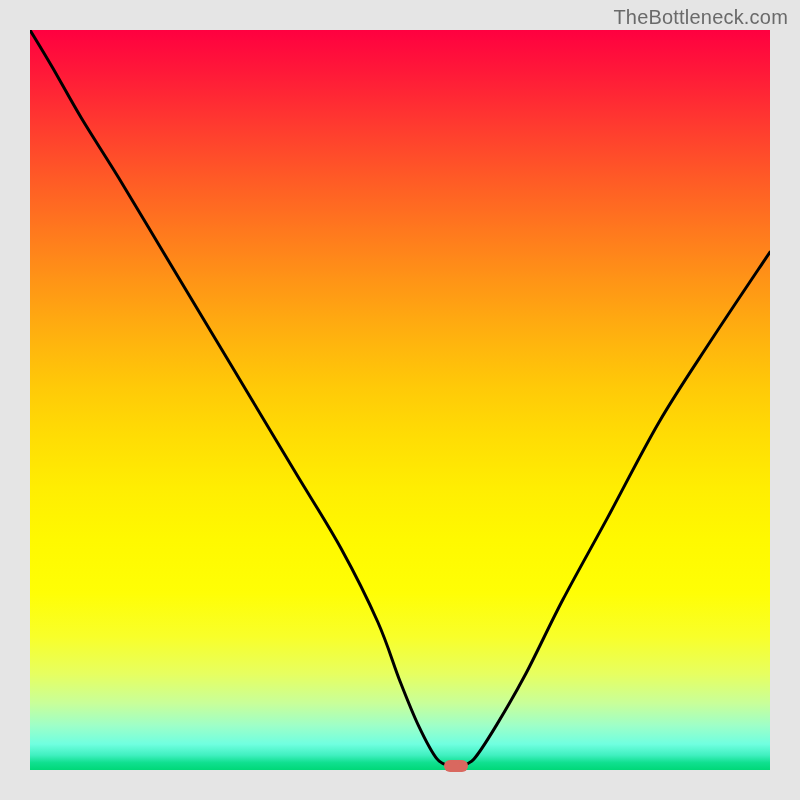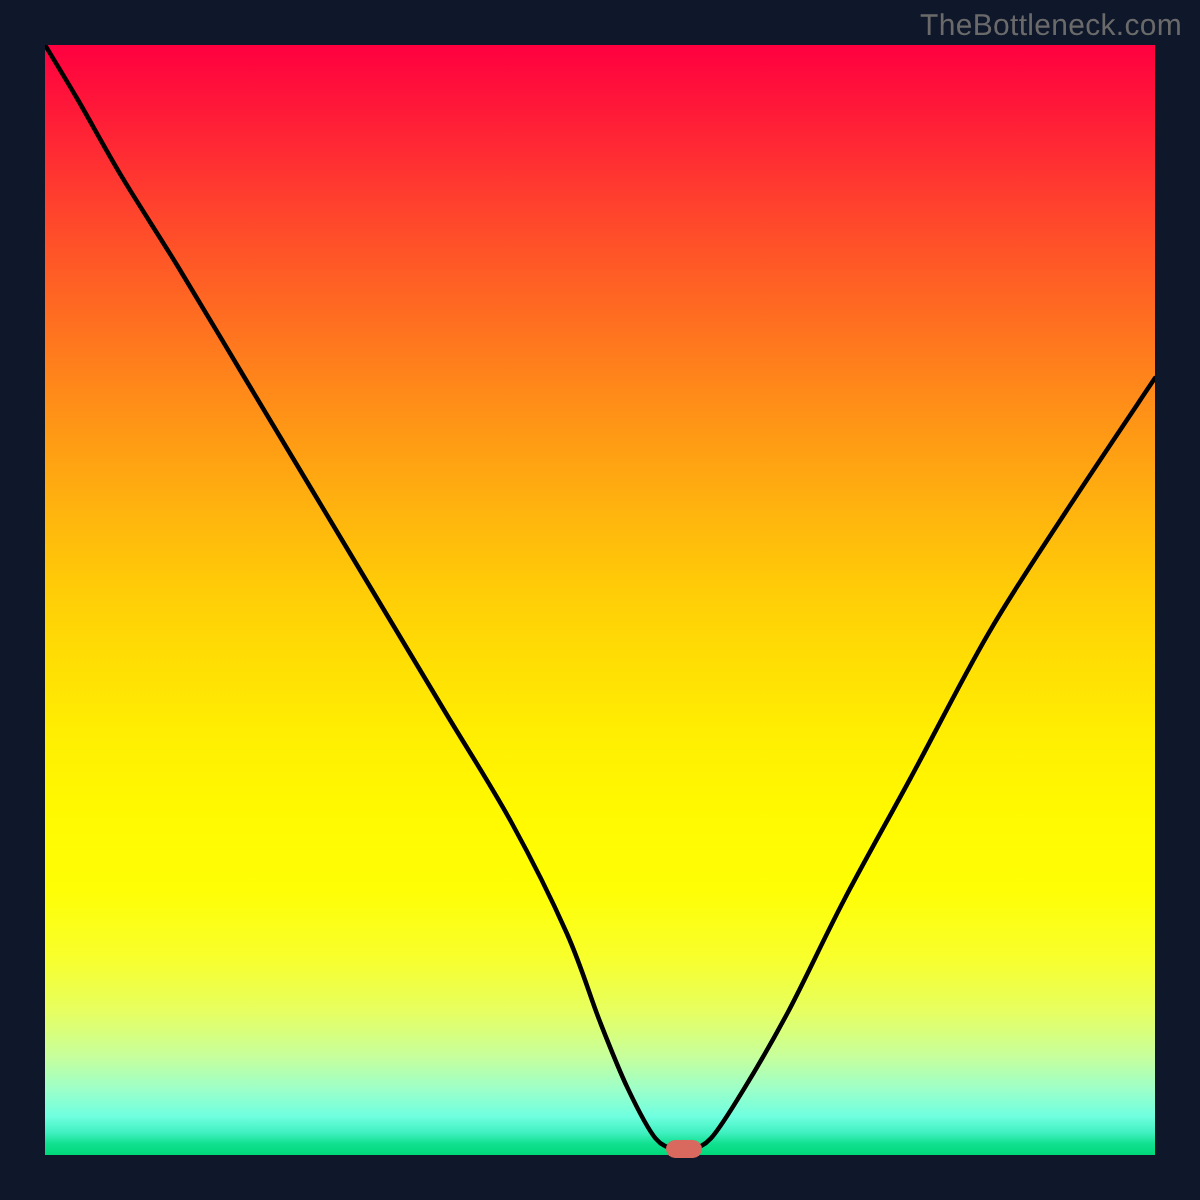"TheBottleneck.com" .frame { background: #0f172a -> #e5e5e5 }
